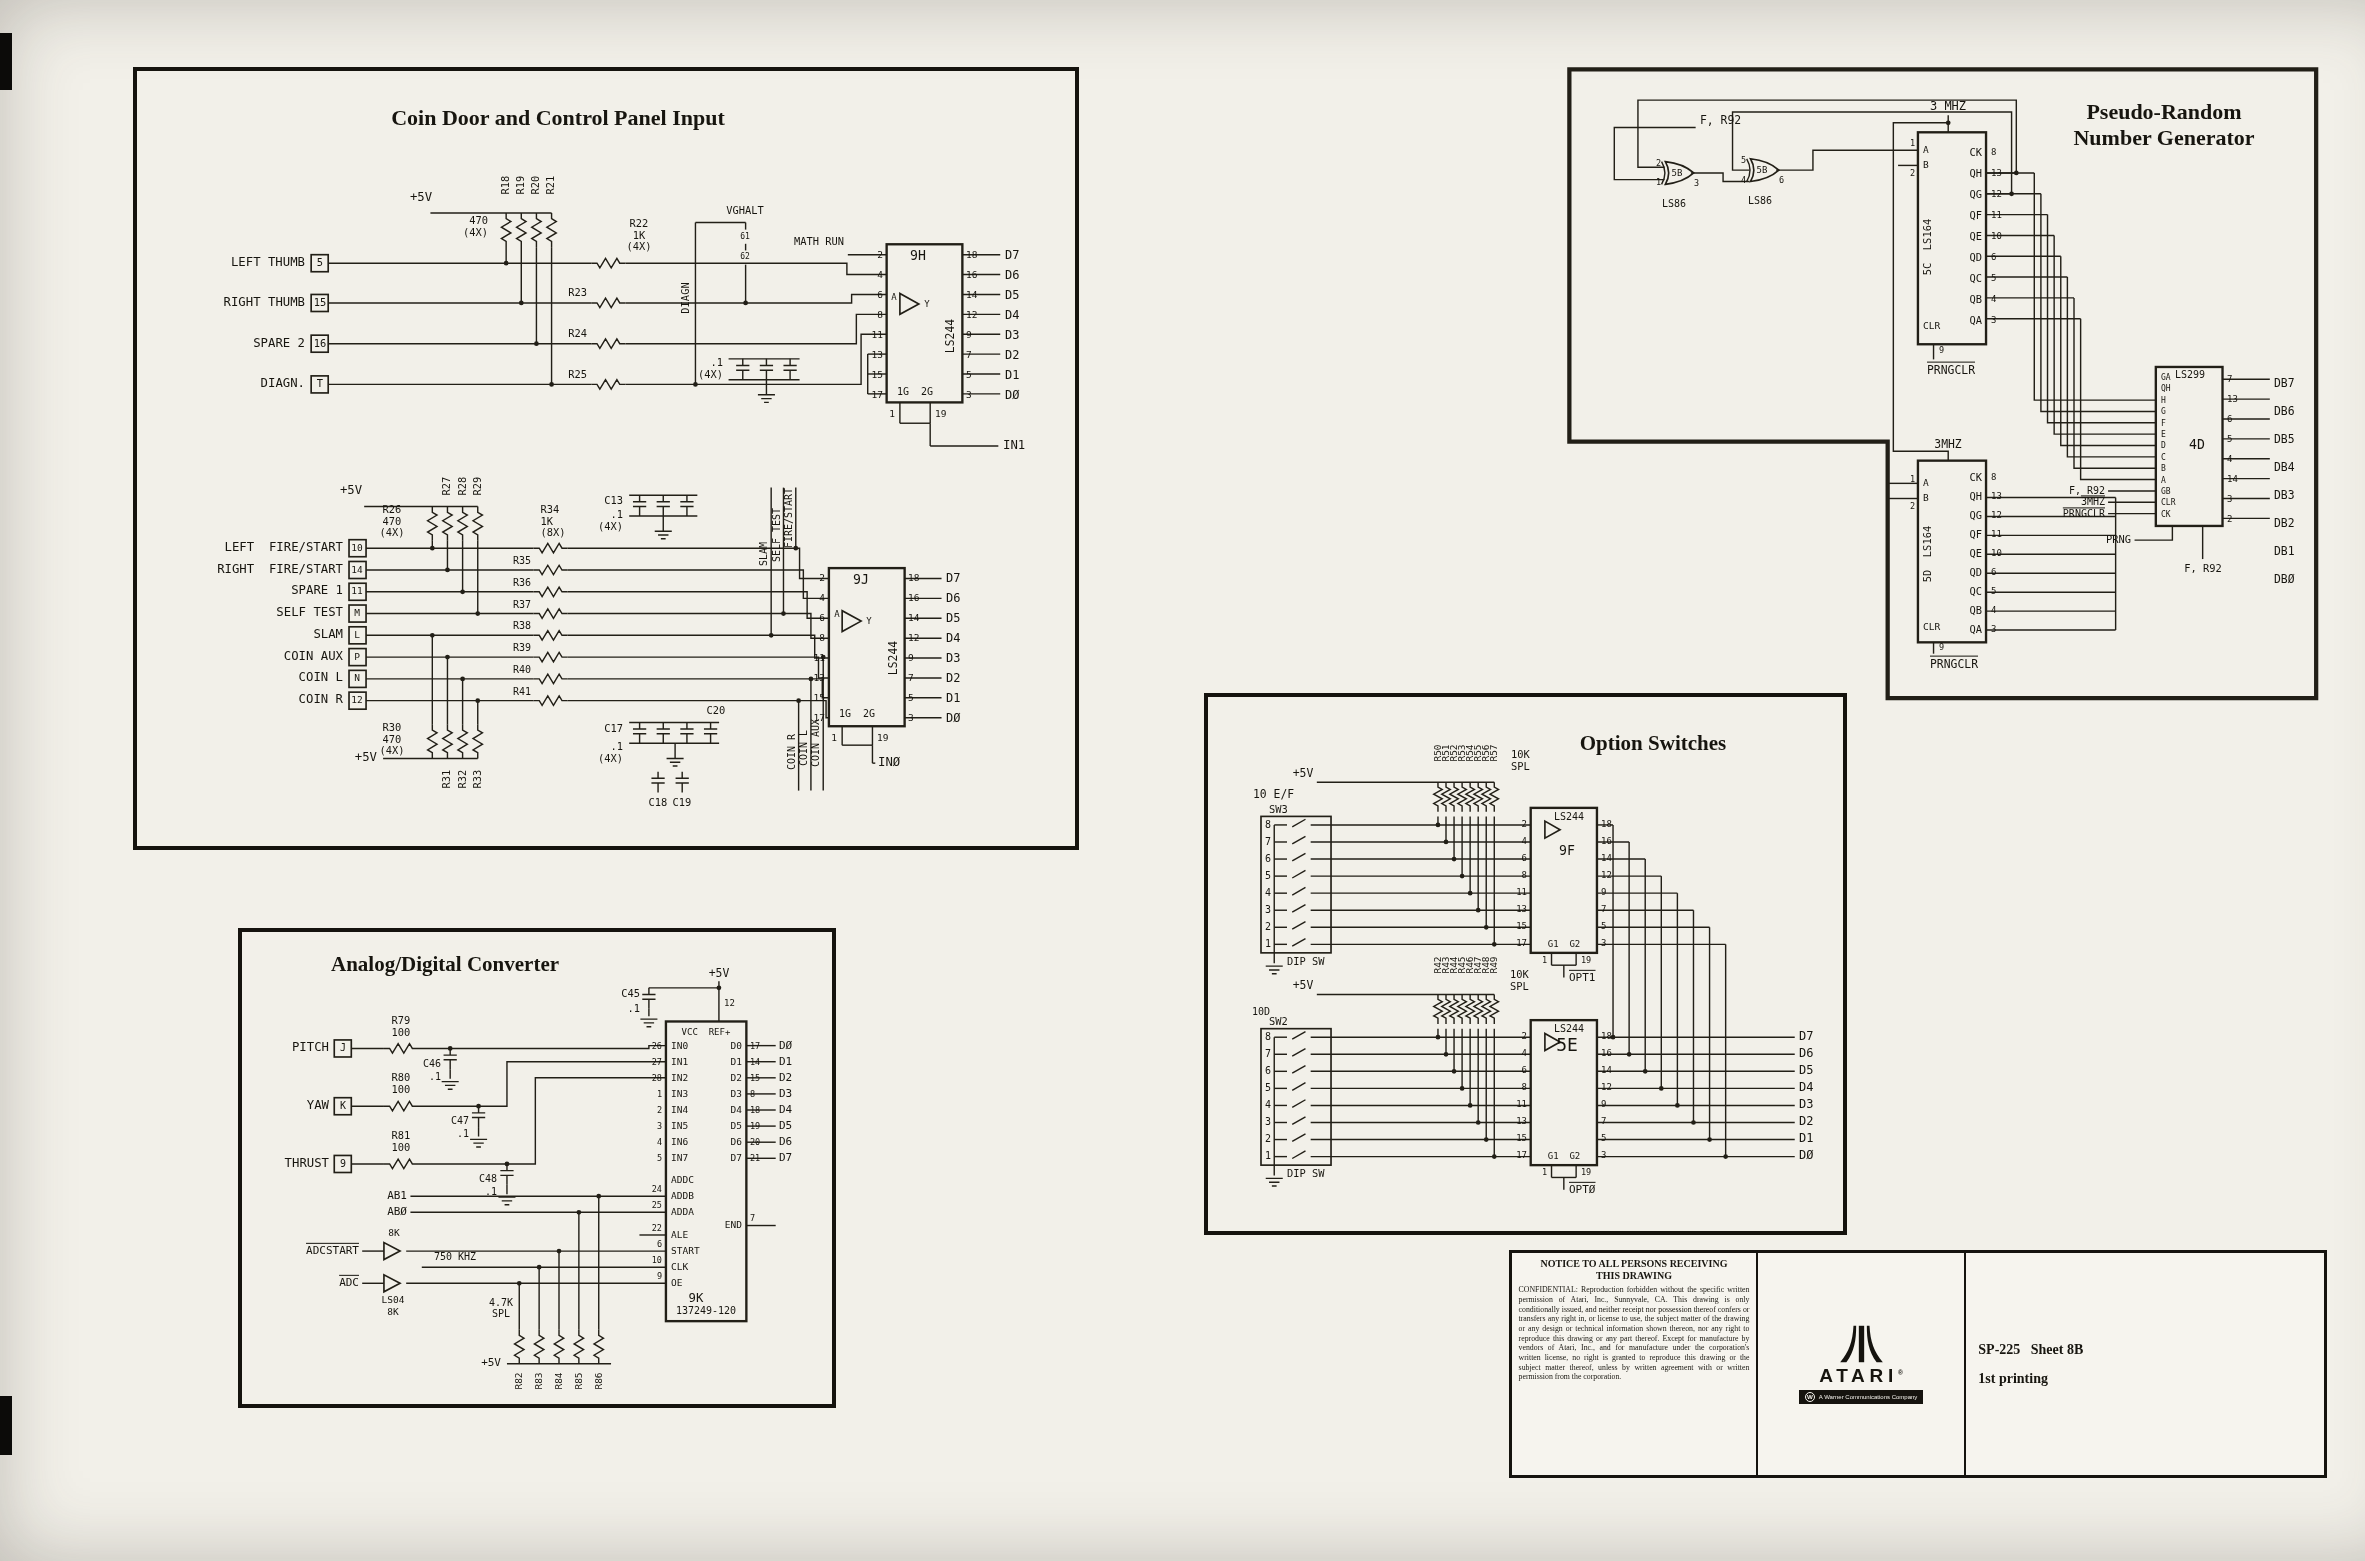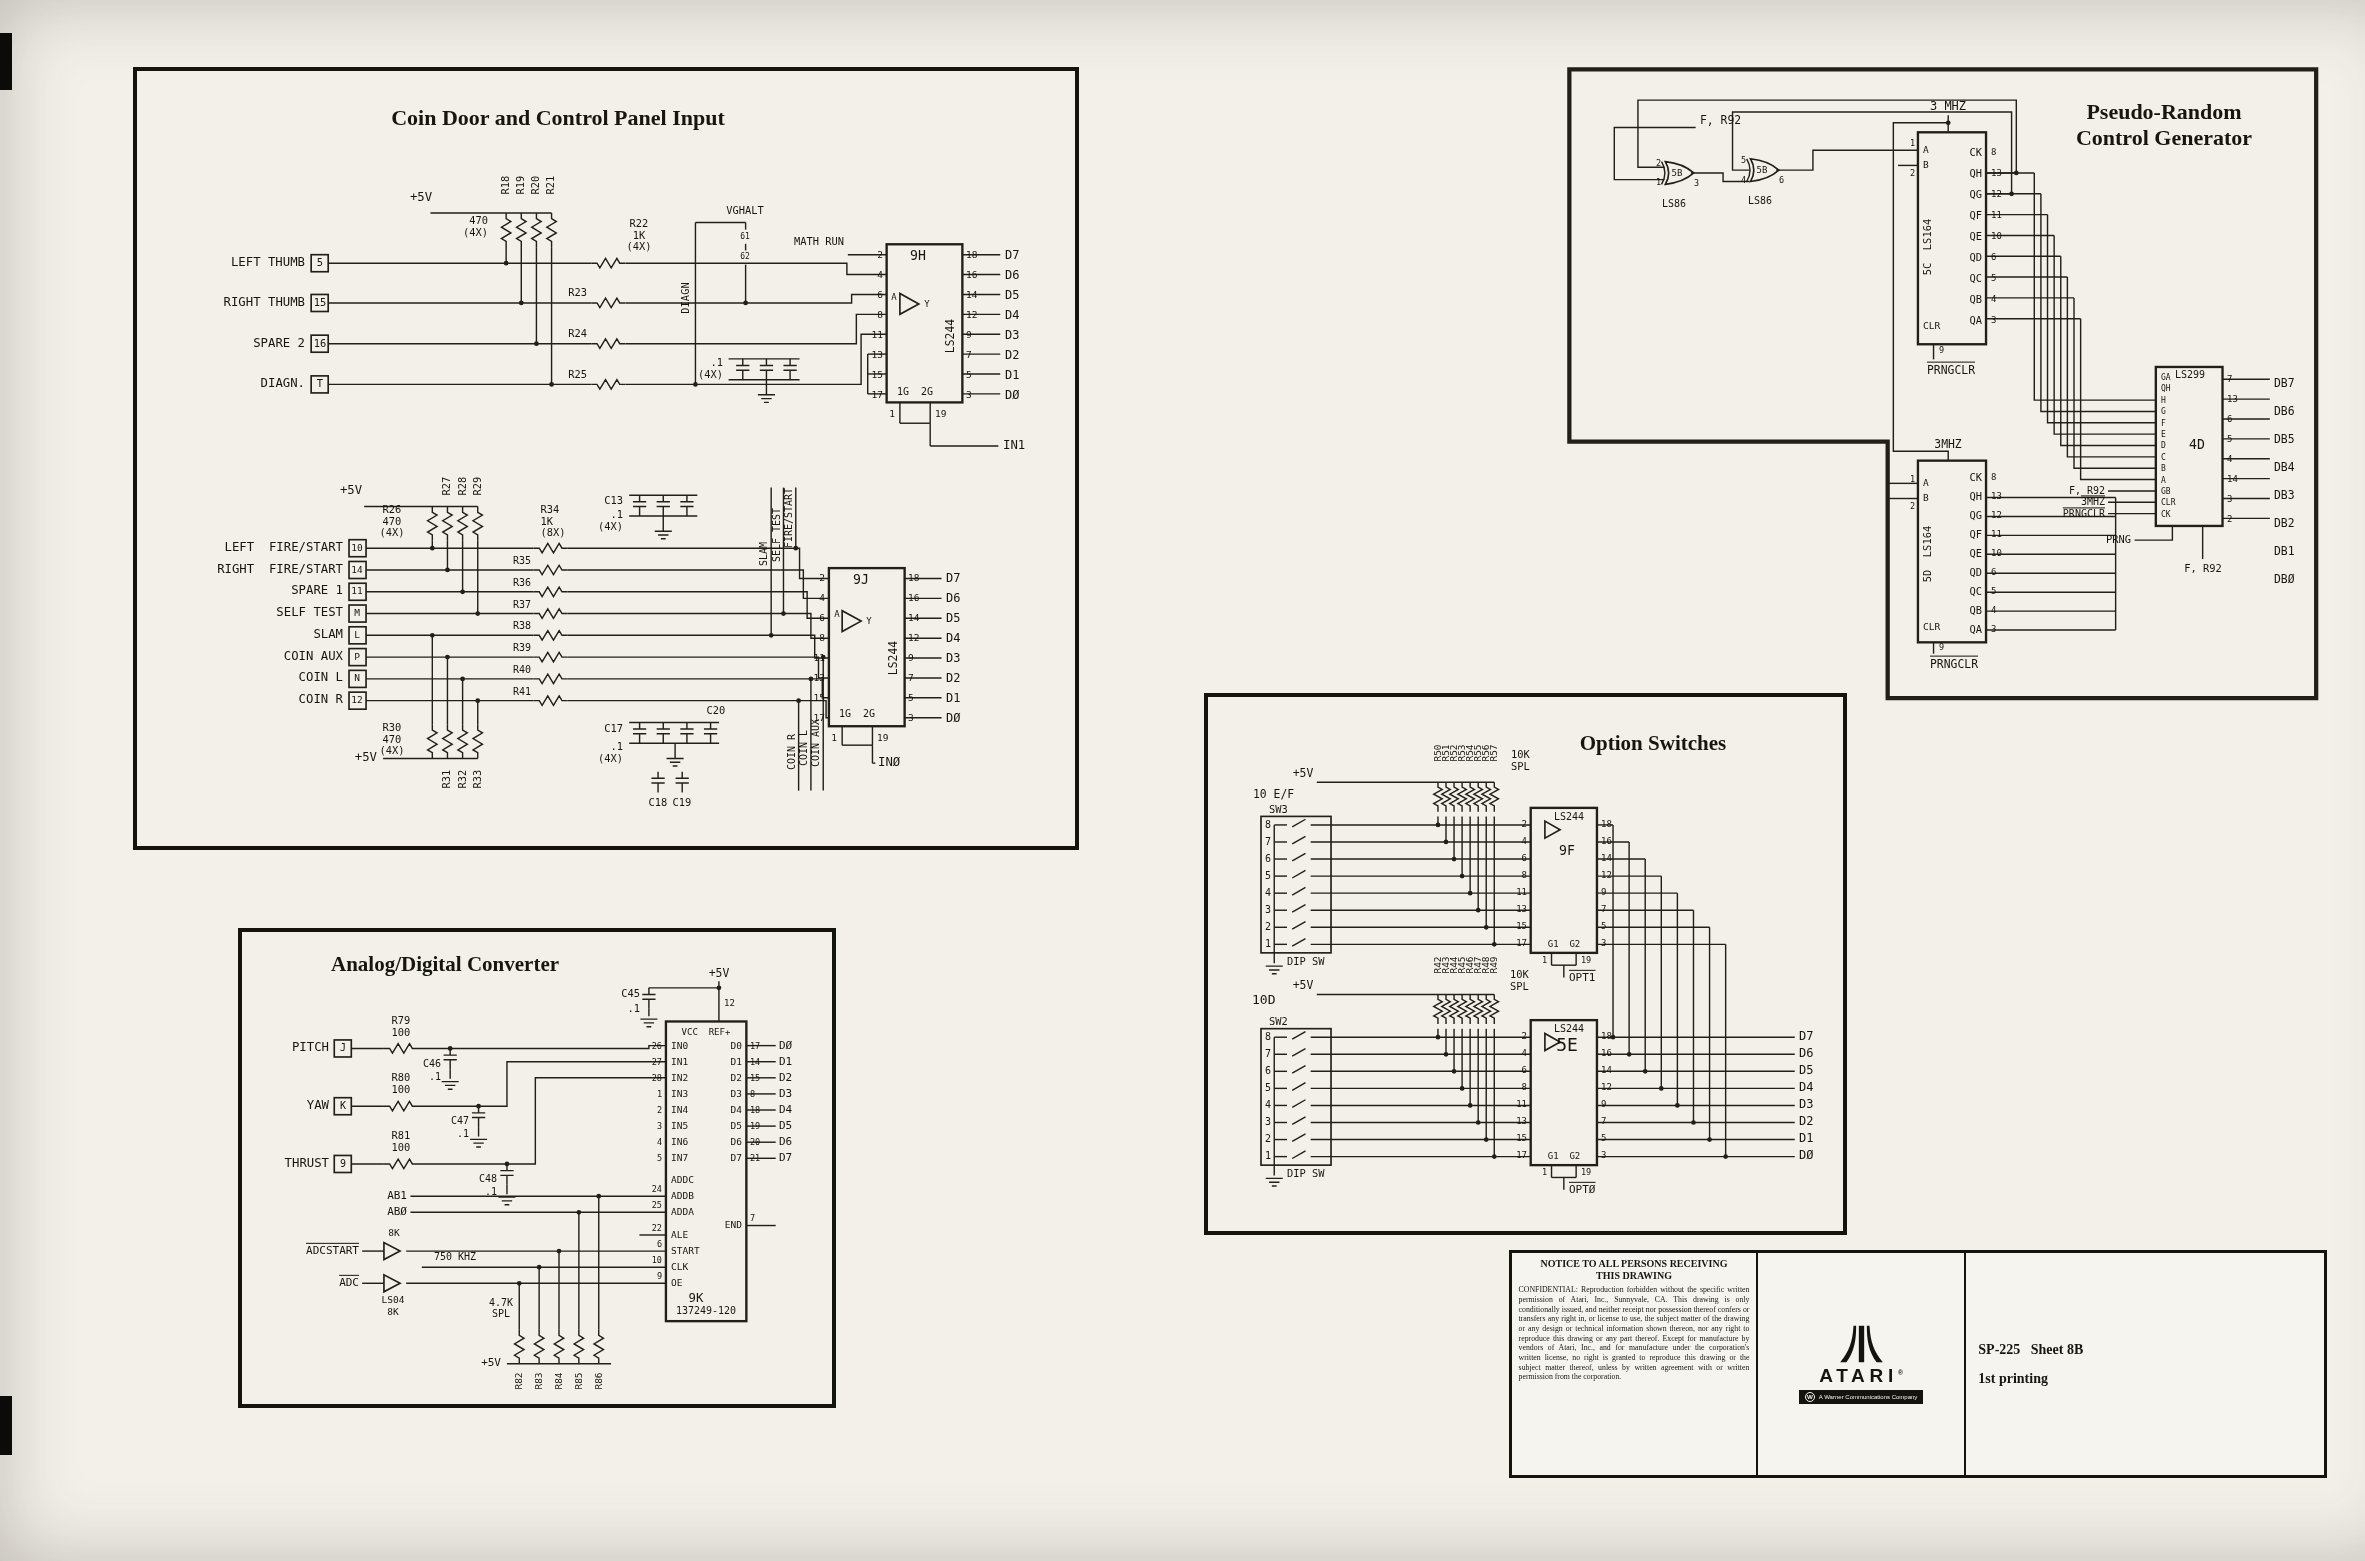"Control Generator" div.lb { text: Control -> Number }
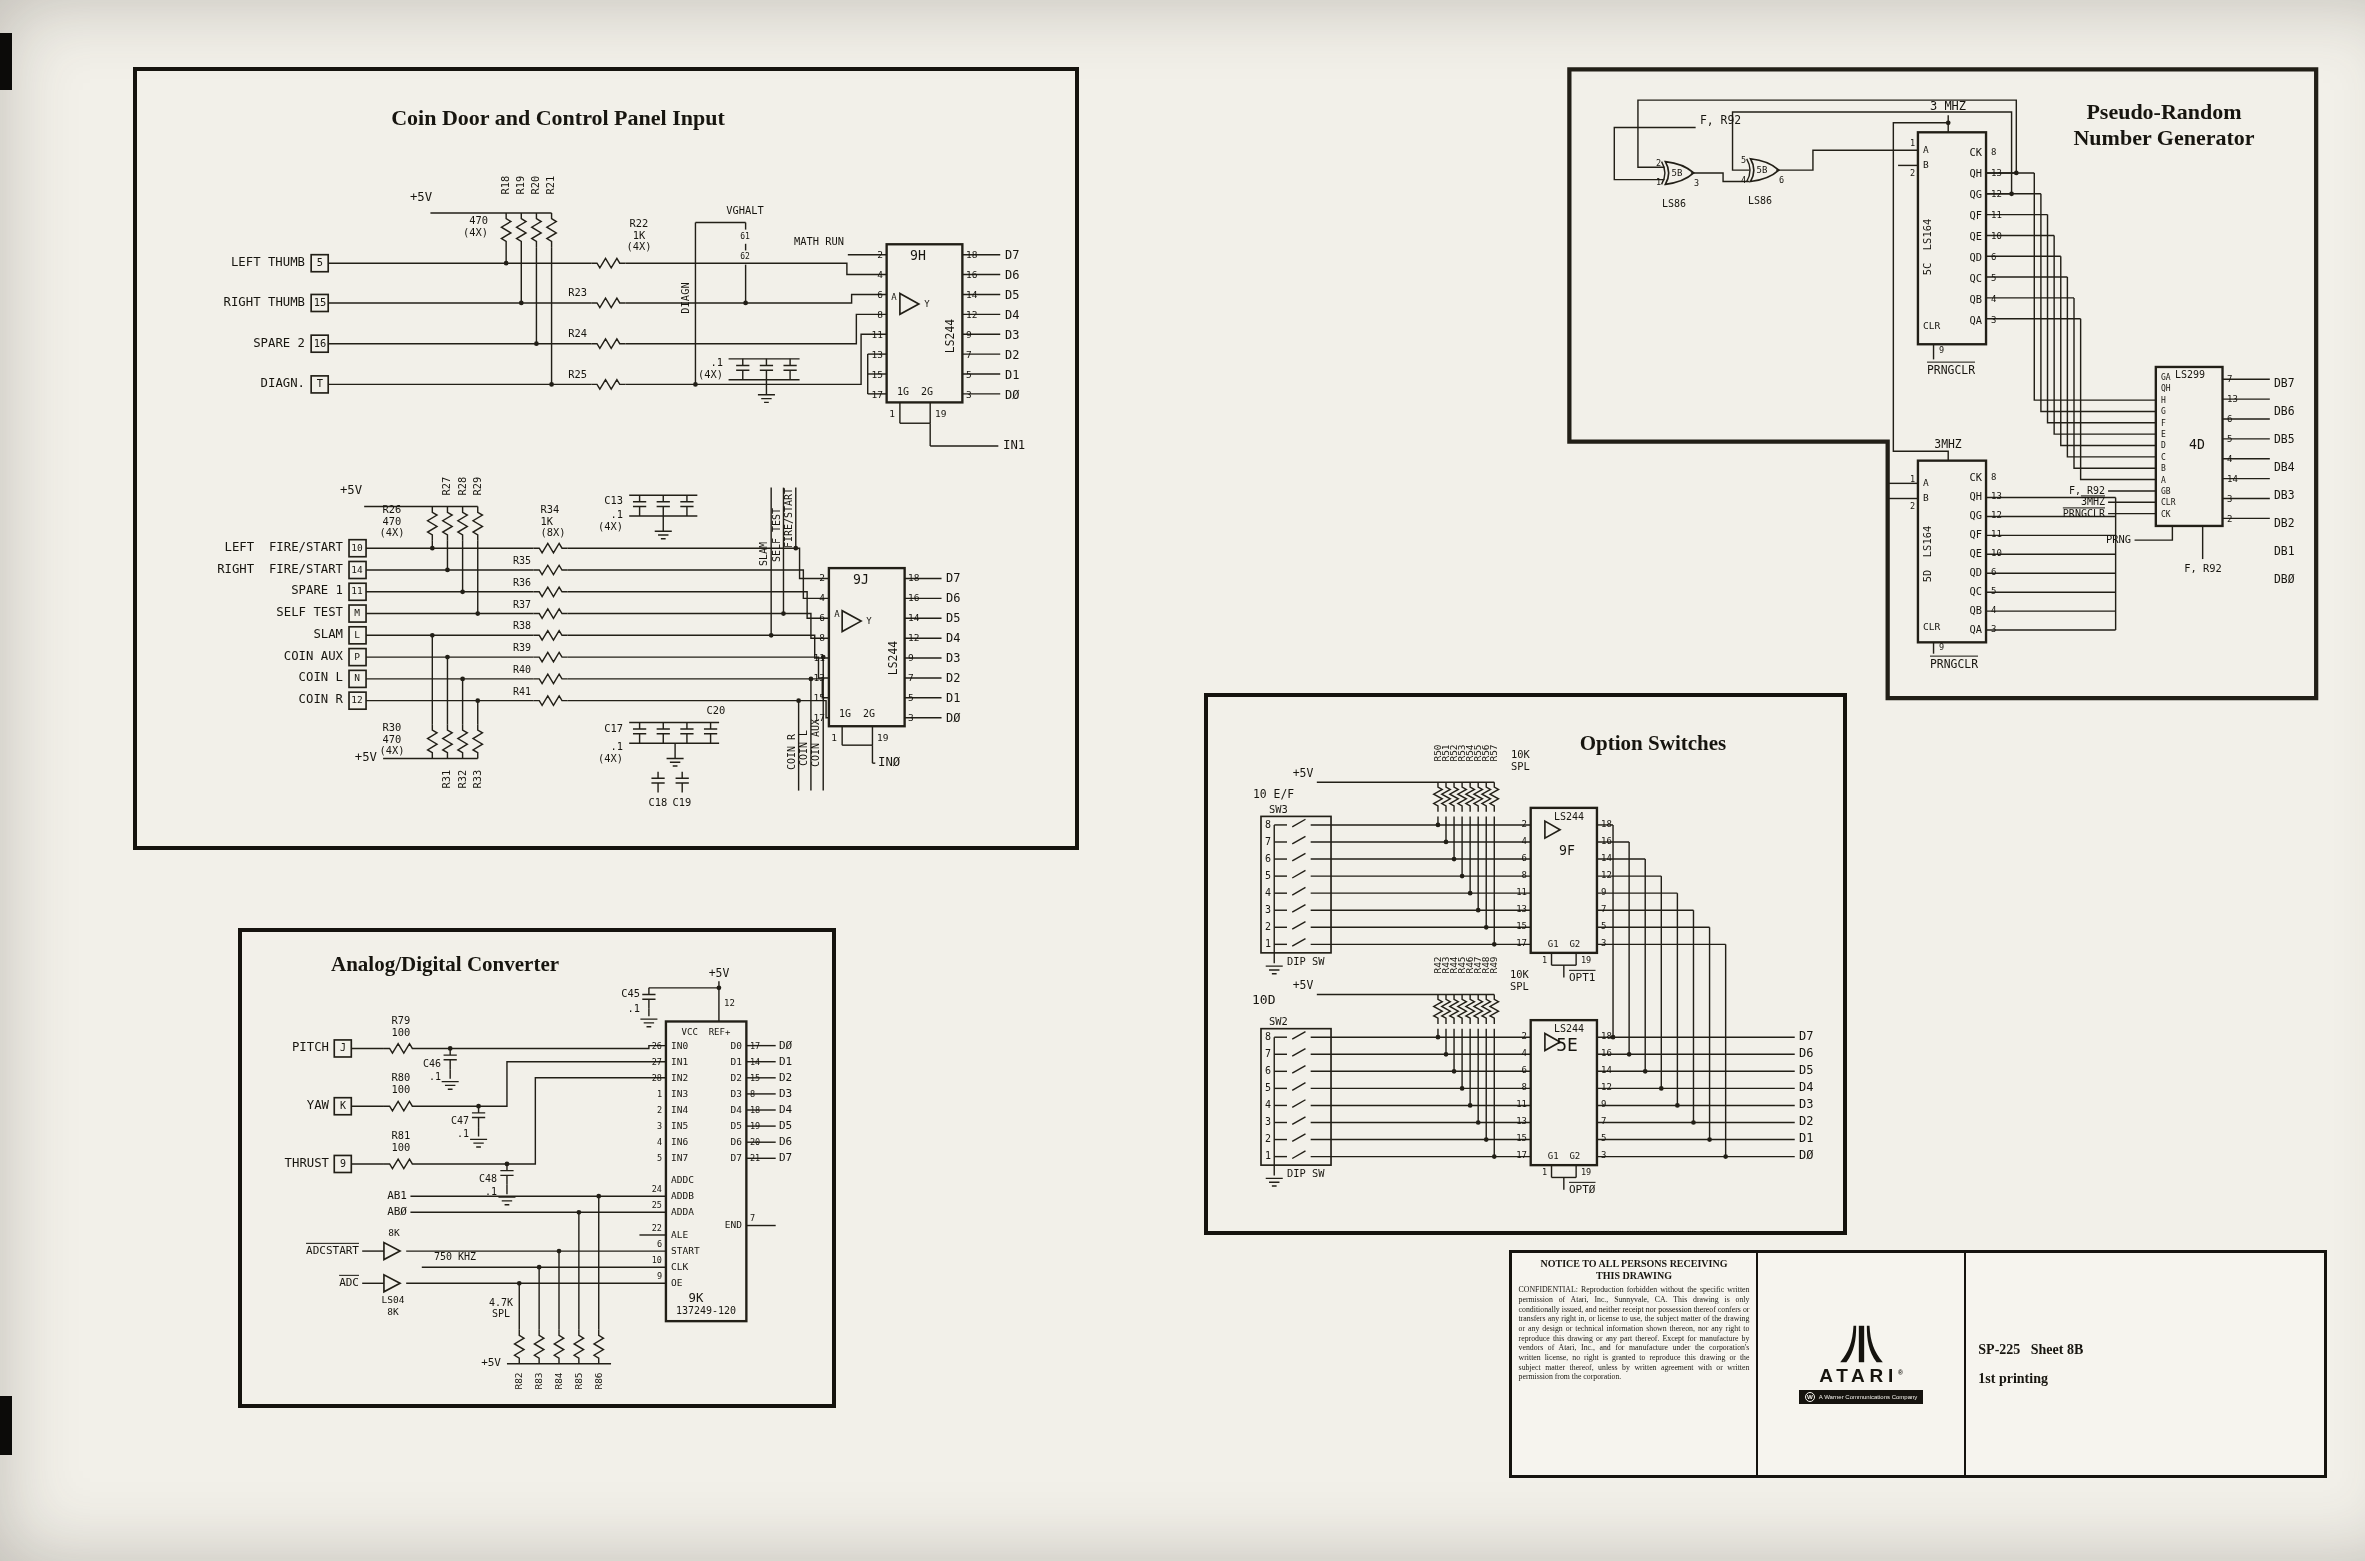"10D" div.lb { font-size: 13px -> 10px; top: 303px -> 315px }
